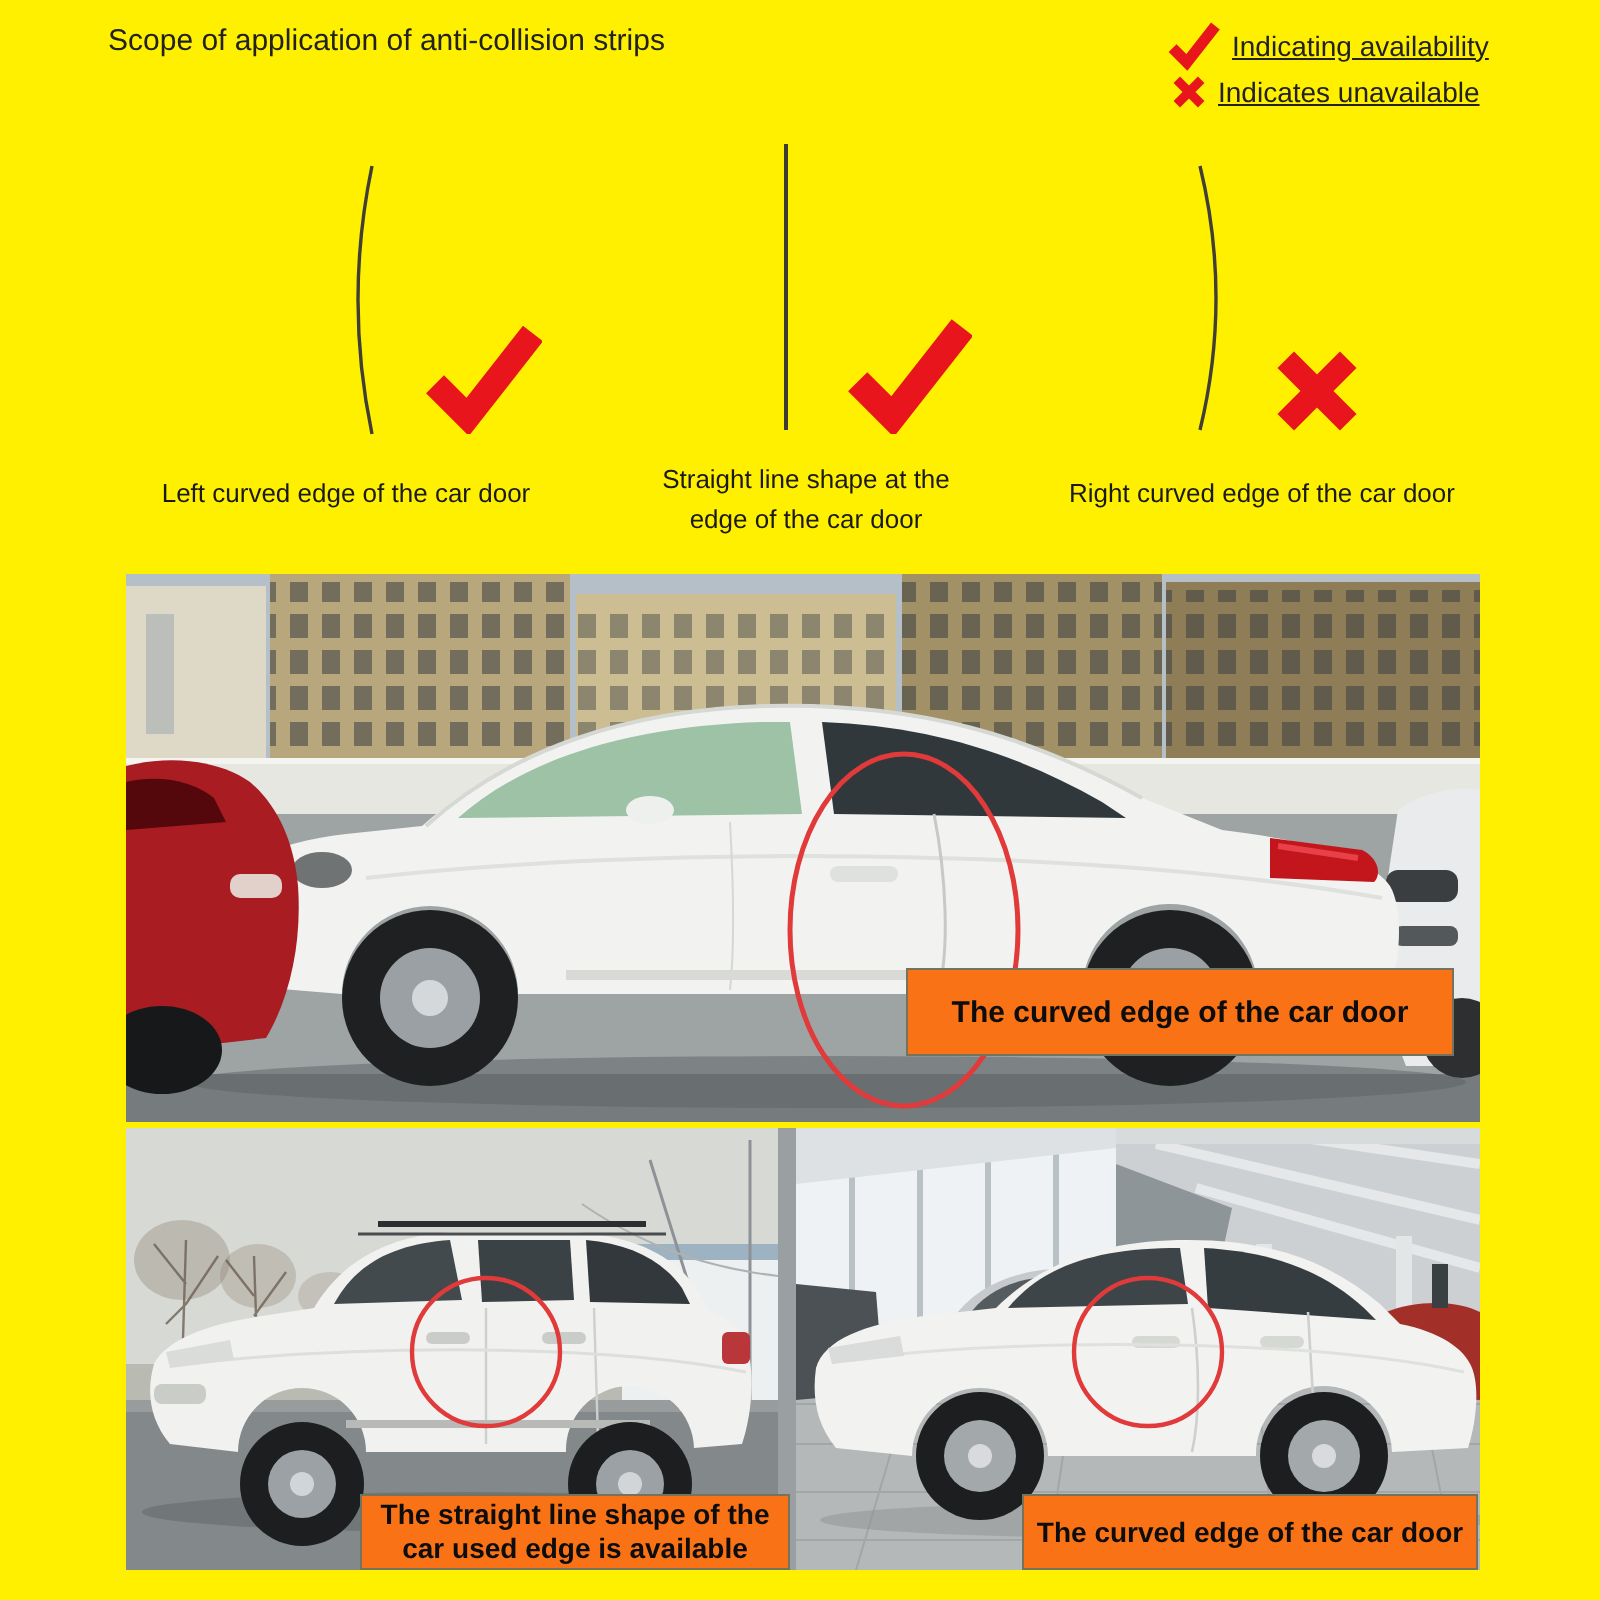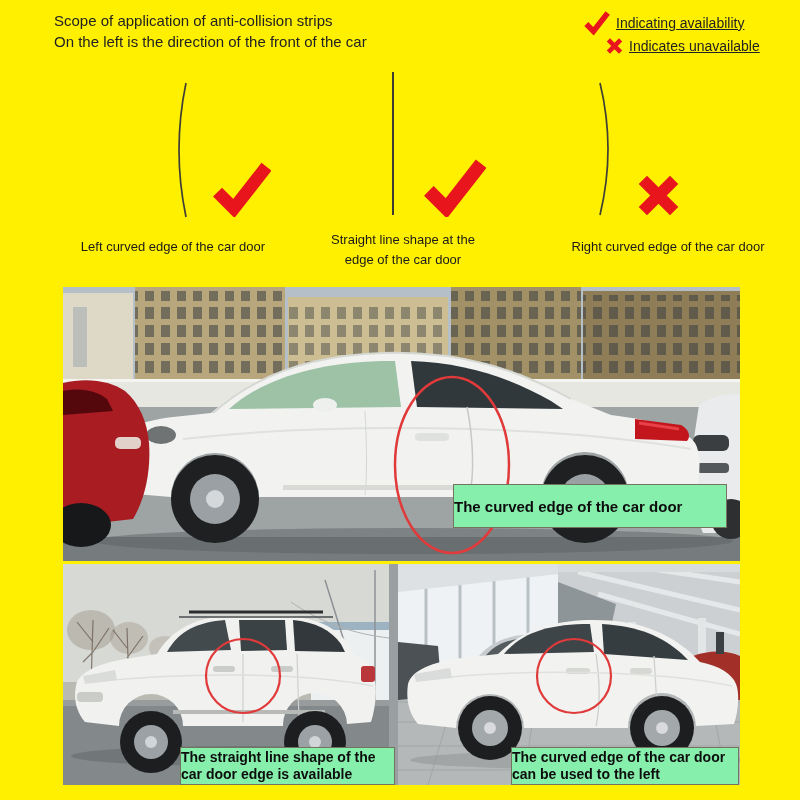"On the left is the" div { html: <div>On the left is the direction of the front of the car</div> -> none }
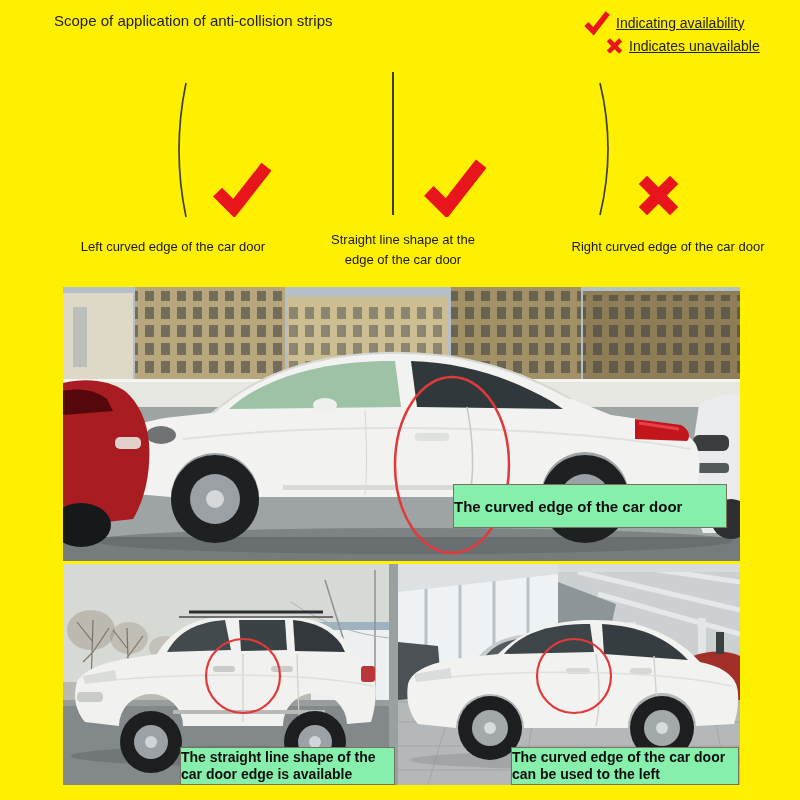"Indicates unavailable" #legend-row-2 { left: 606px -> 586px }
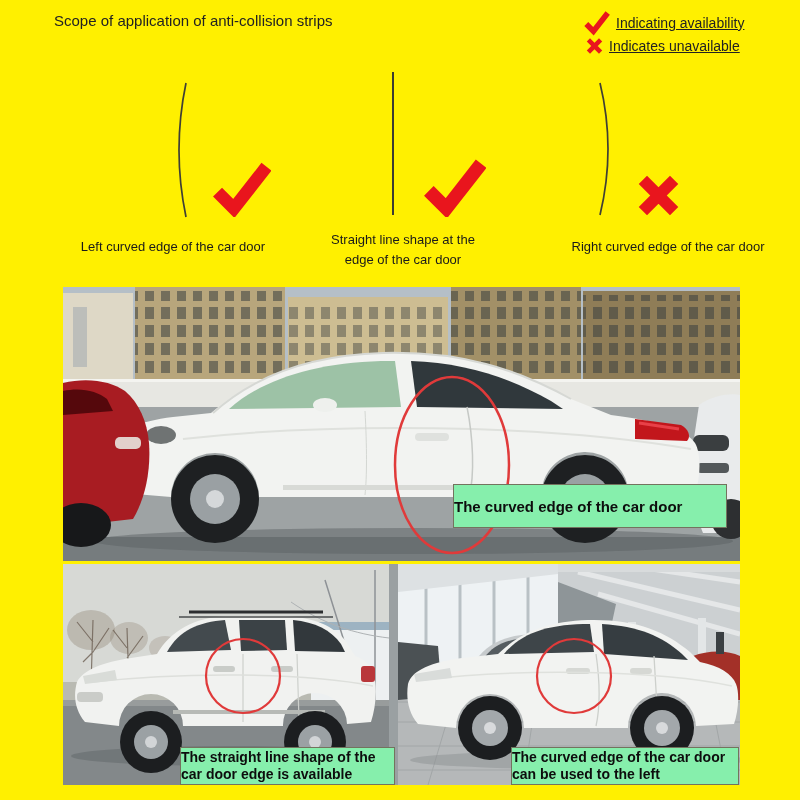"Right curved edge of the" #label-right { left: 558px -> 521px }
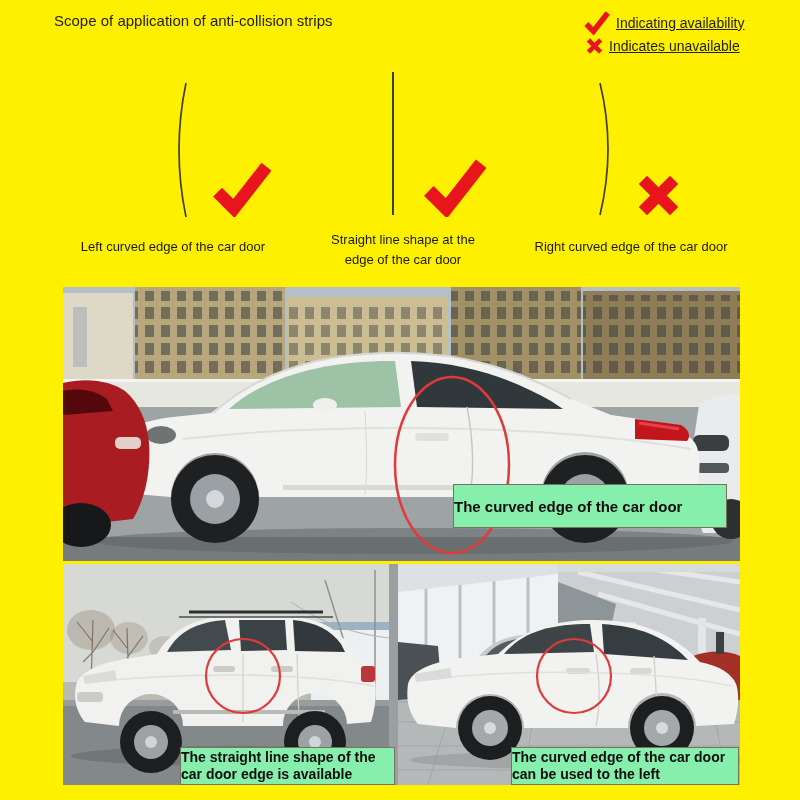"The curved edge of the" .caption { background: #86efac -> #f97316; text-align: left -> center }
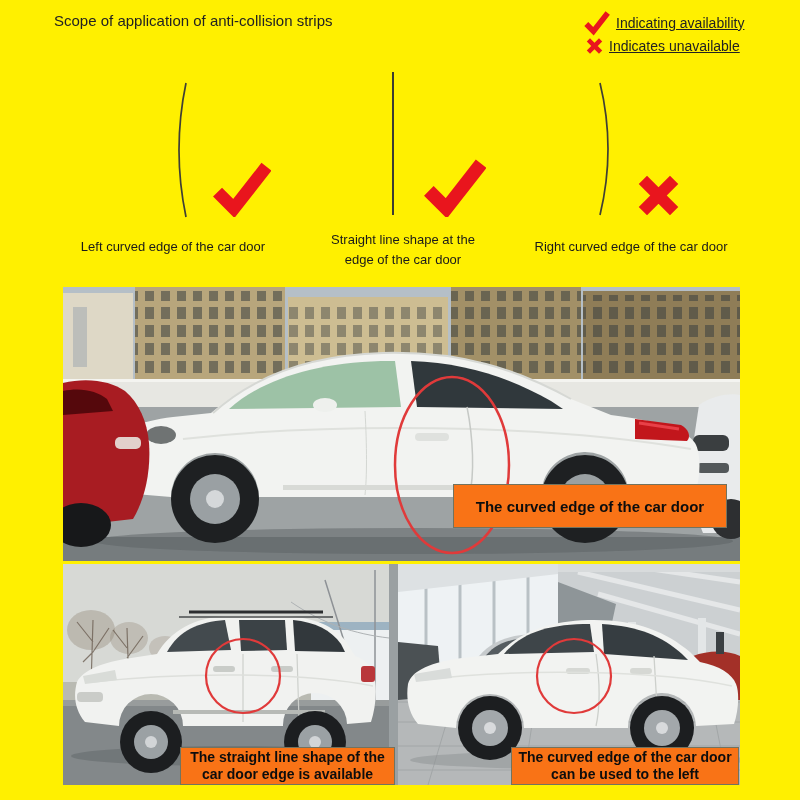"car door edge is available" div { text: door -> used }
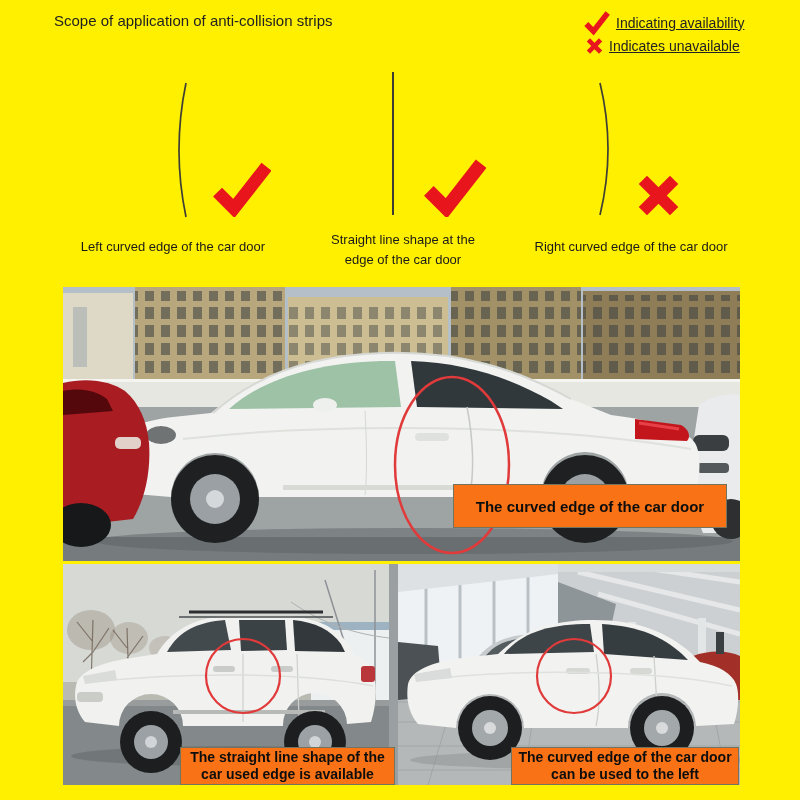"can be used to the" div { html: <div>can be used to the left</div> -> none }
